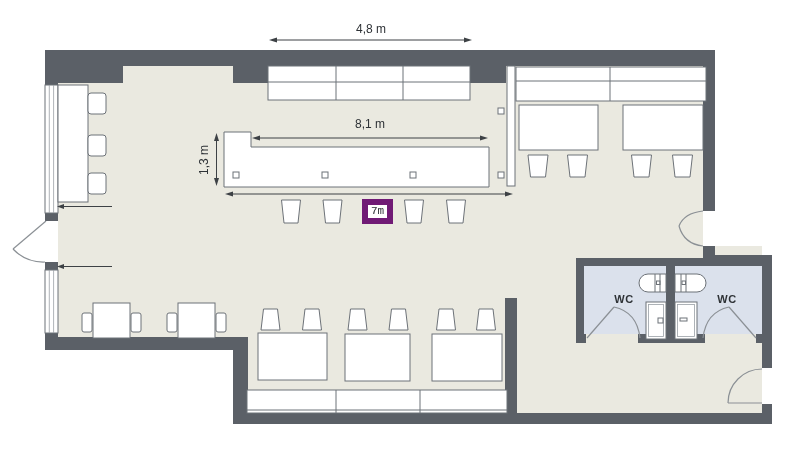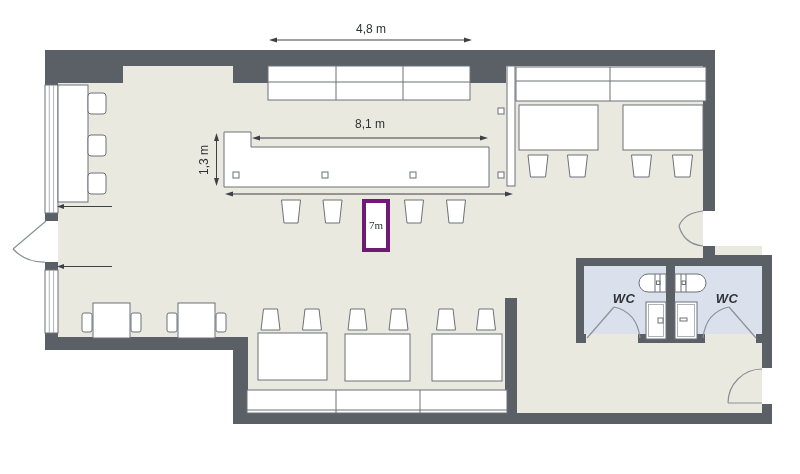"7m" .boxlabel { border: 4px solid #701a75 -> 6px solid #701a75; font-family: Liberation Serif, serif -> Liberation Mono, monospace; padding: 16px 3px -> 0 3px }
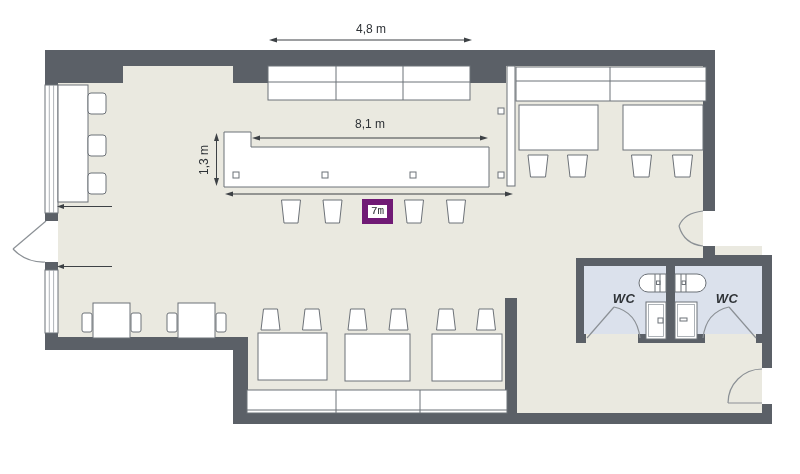"WC" .wclabel { font-size: 13px -> 11px; font-style: italic -> none }
